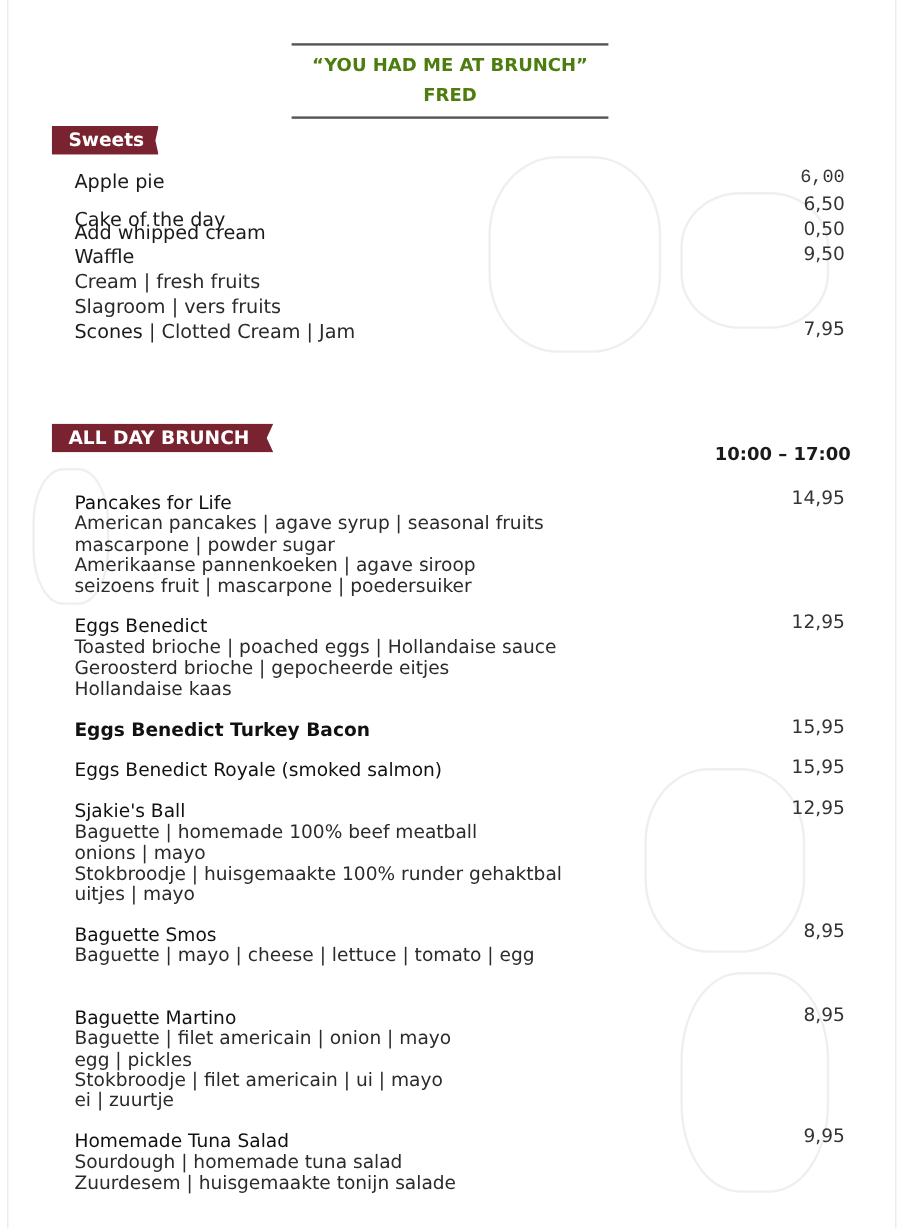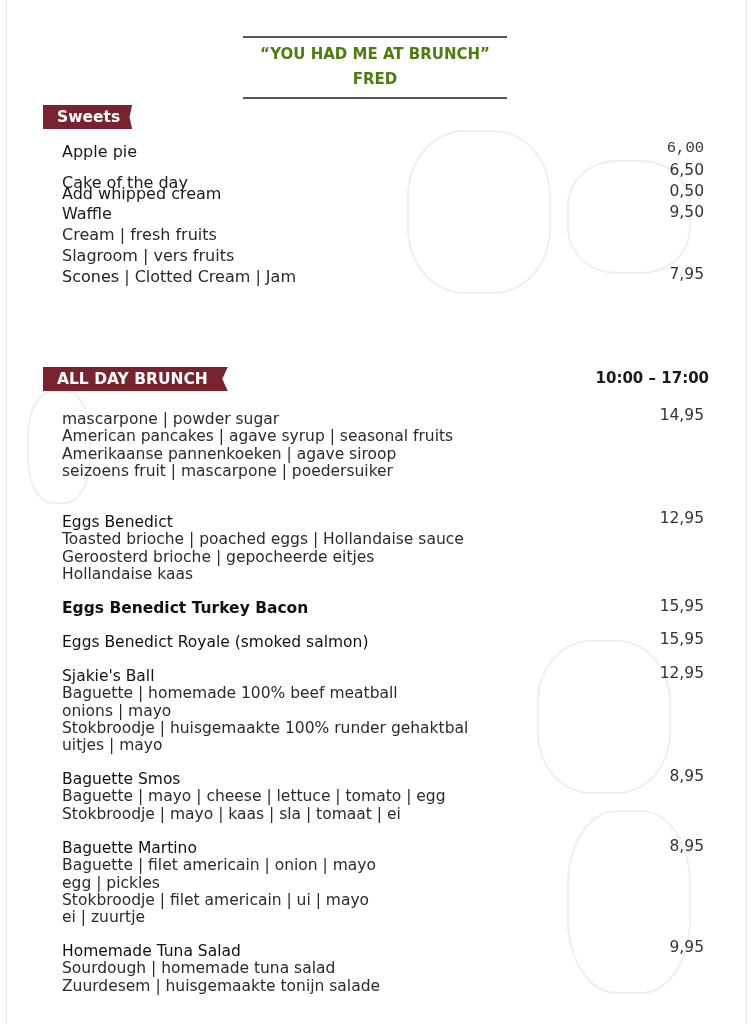"ALL DAY BRUNCH" div.banner { top: 367px -> 353px }
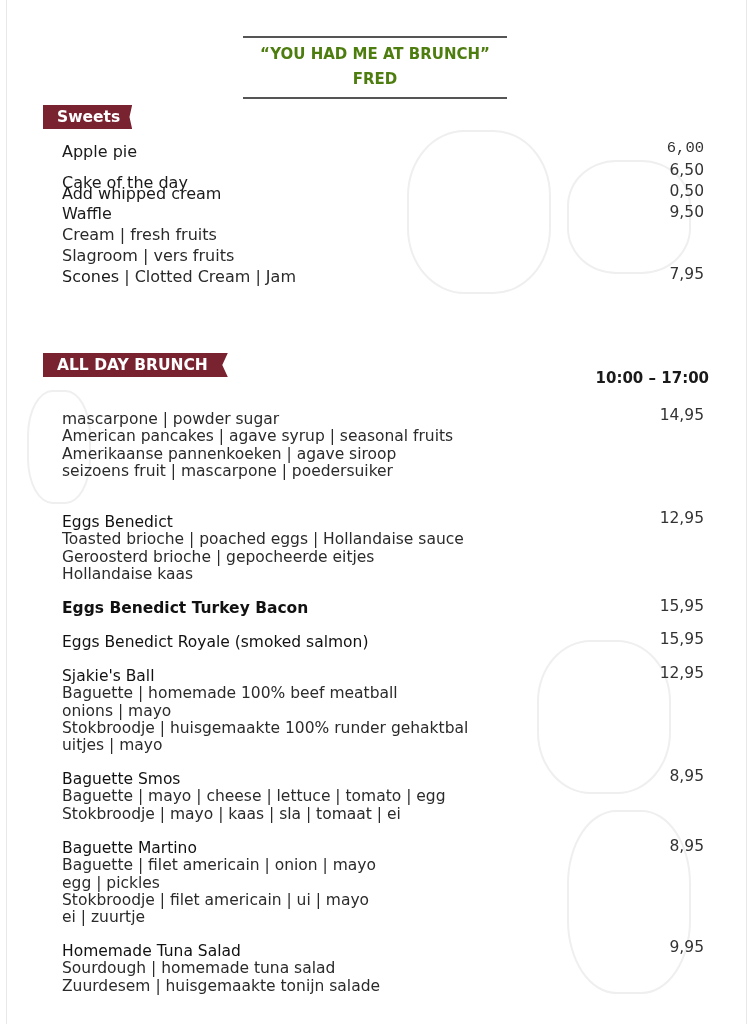"Pancakes for Life" div.name { html: none -> <div>Pancakes for Life</div> }
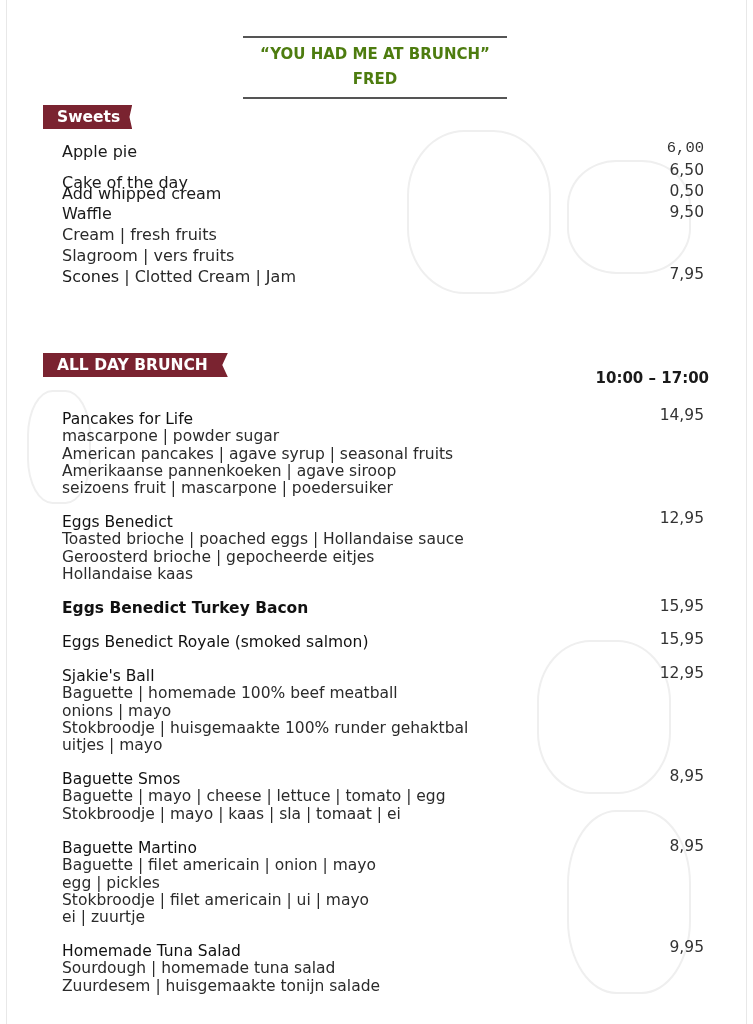"mascarpone | powder sugar" div.d { order: before "American pancakes | agave syrup" -> after "American pancakes | agave syrup" }
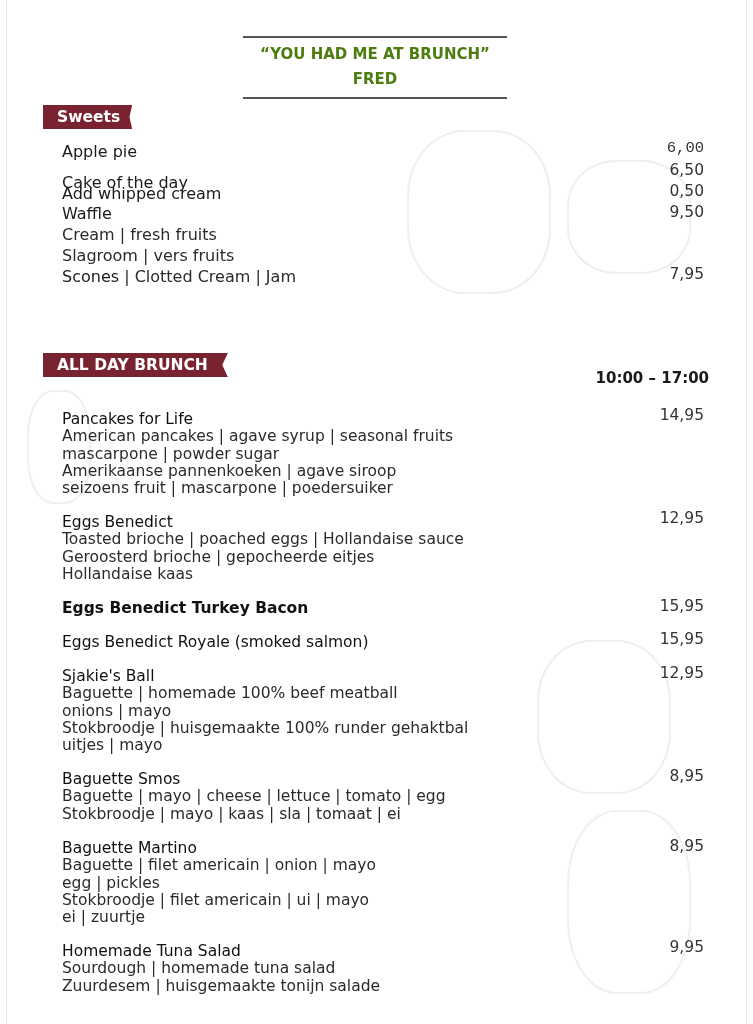"Stokbroodje | mayo | kaas" div.d { html: <div>Stokbroodje | mayo | kaas | sla | tomaat | ei</div> -> none }
